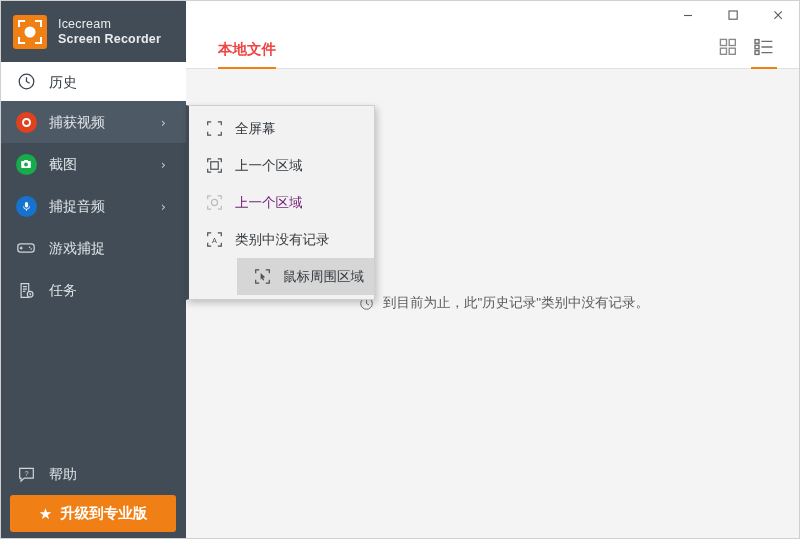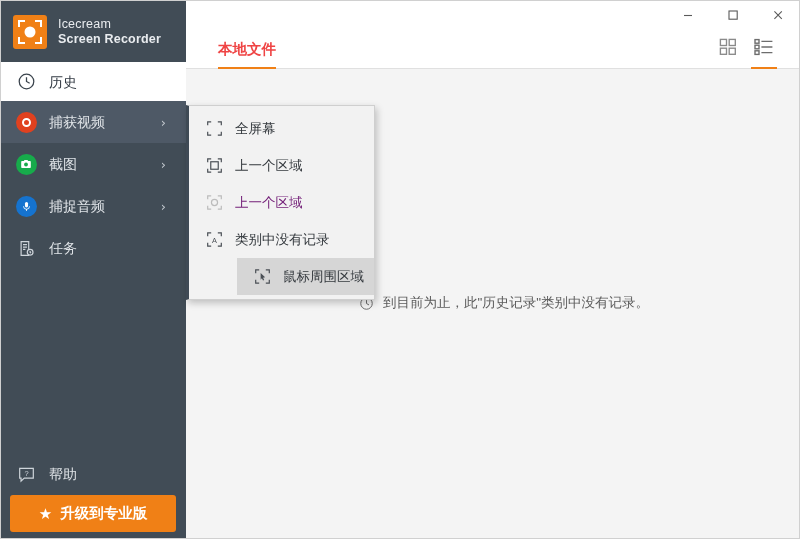"游戏捕捉" div.nav-item { html: none -> <div> <span> <svg> <rect></rect> <path></path> <circle></circle> <circle></circle> </svg> </span> <span>游戏捕捉</span> <span></span> </div> }
